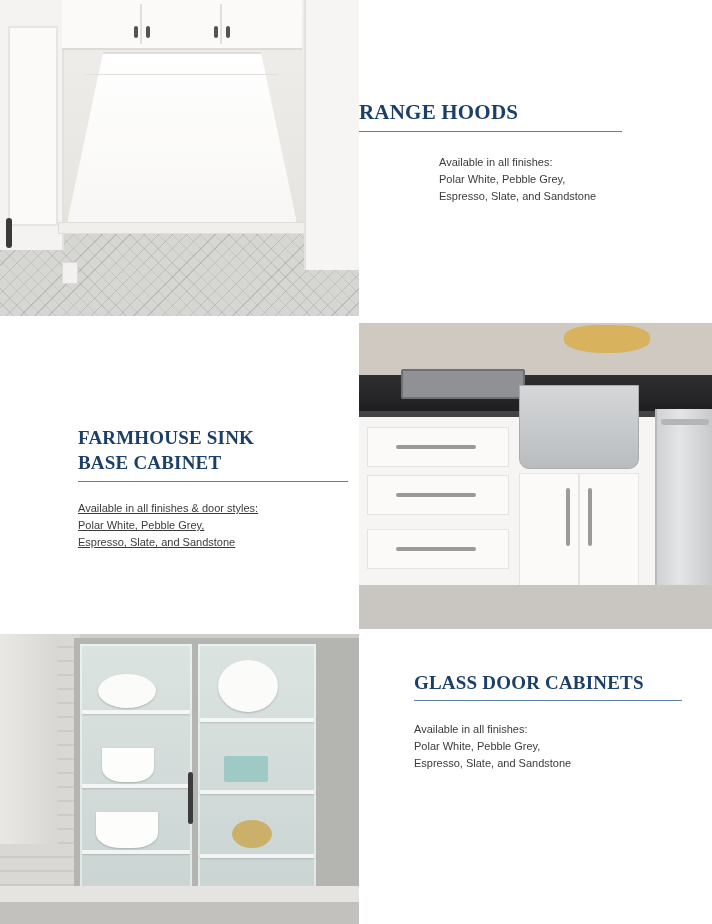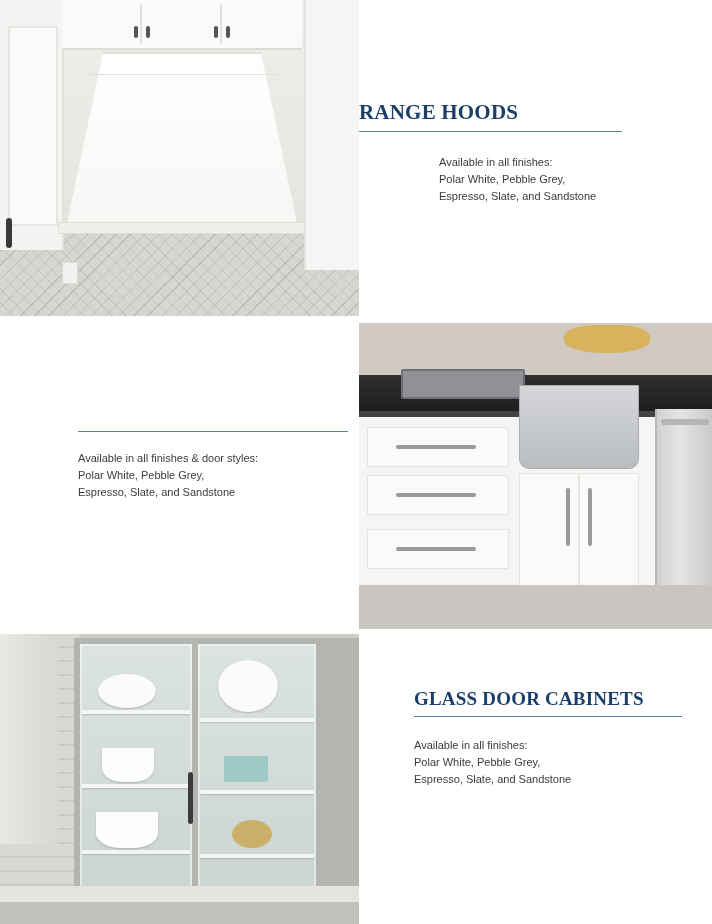"FARMHOUSE SINK" div.sec-title { html: none -> <div>FARMHOUSE SINK BASE CABINET</div> }
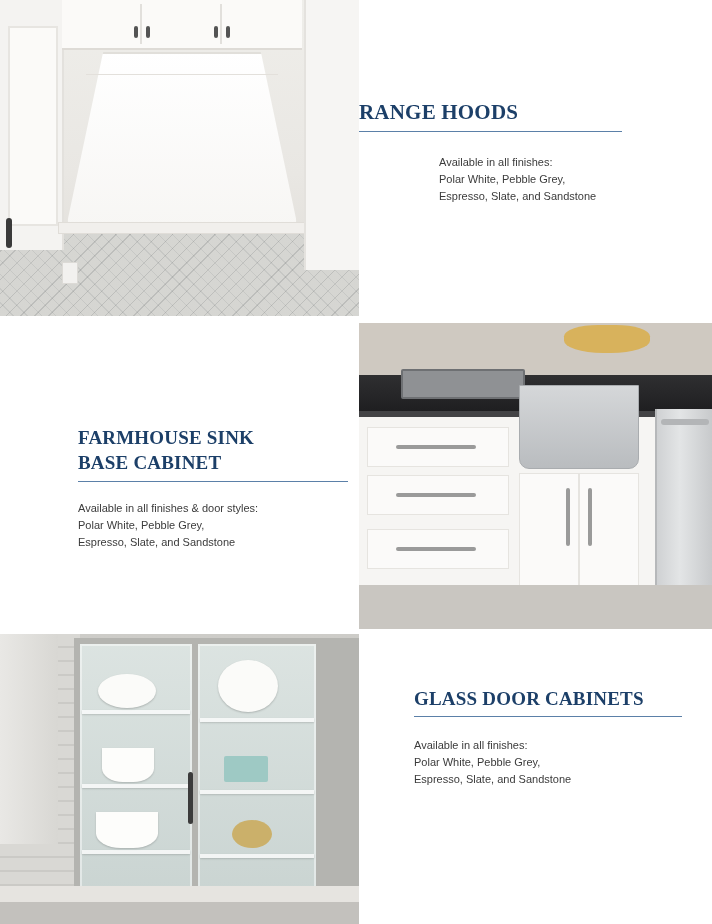"Available in all finishes &" #sink-text .body-text { text-decoration: none -> underline }
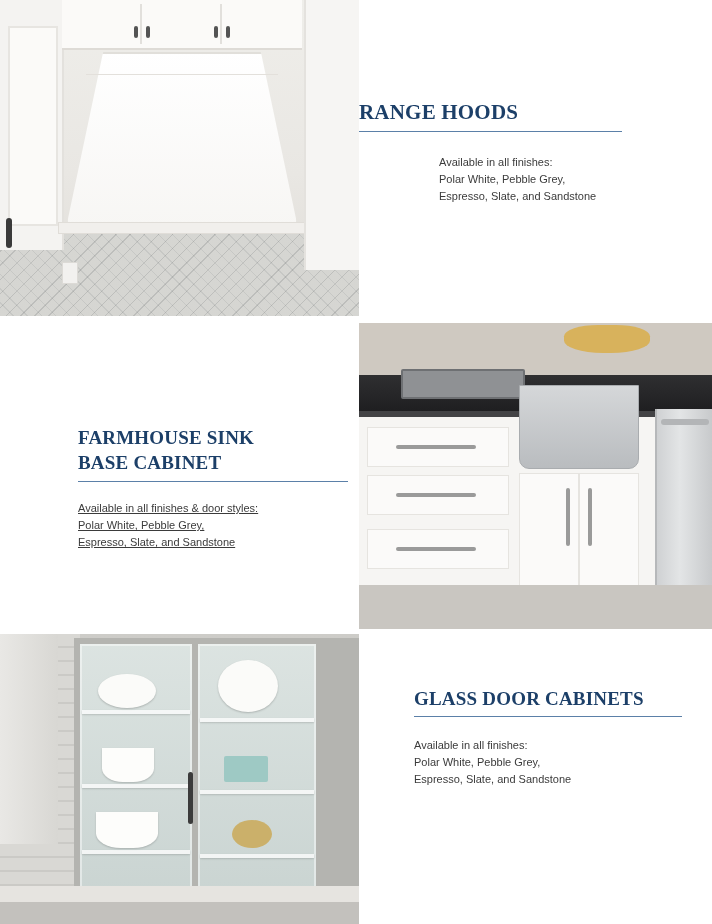"GLASS DOOR CABINETS" #glass-text .sec-title { margin-top: 16px -> none }
